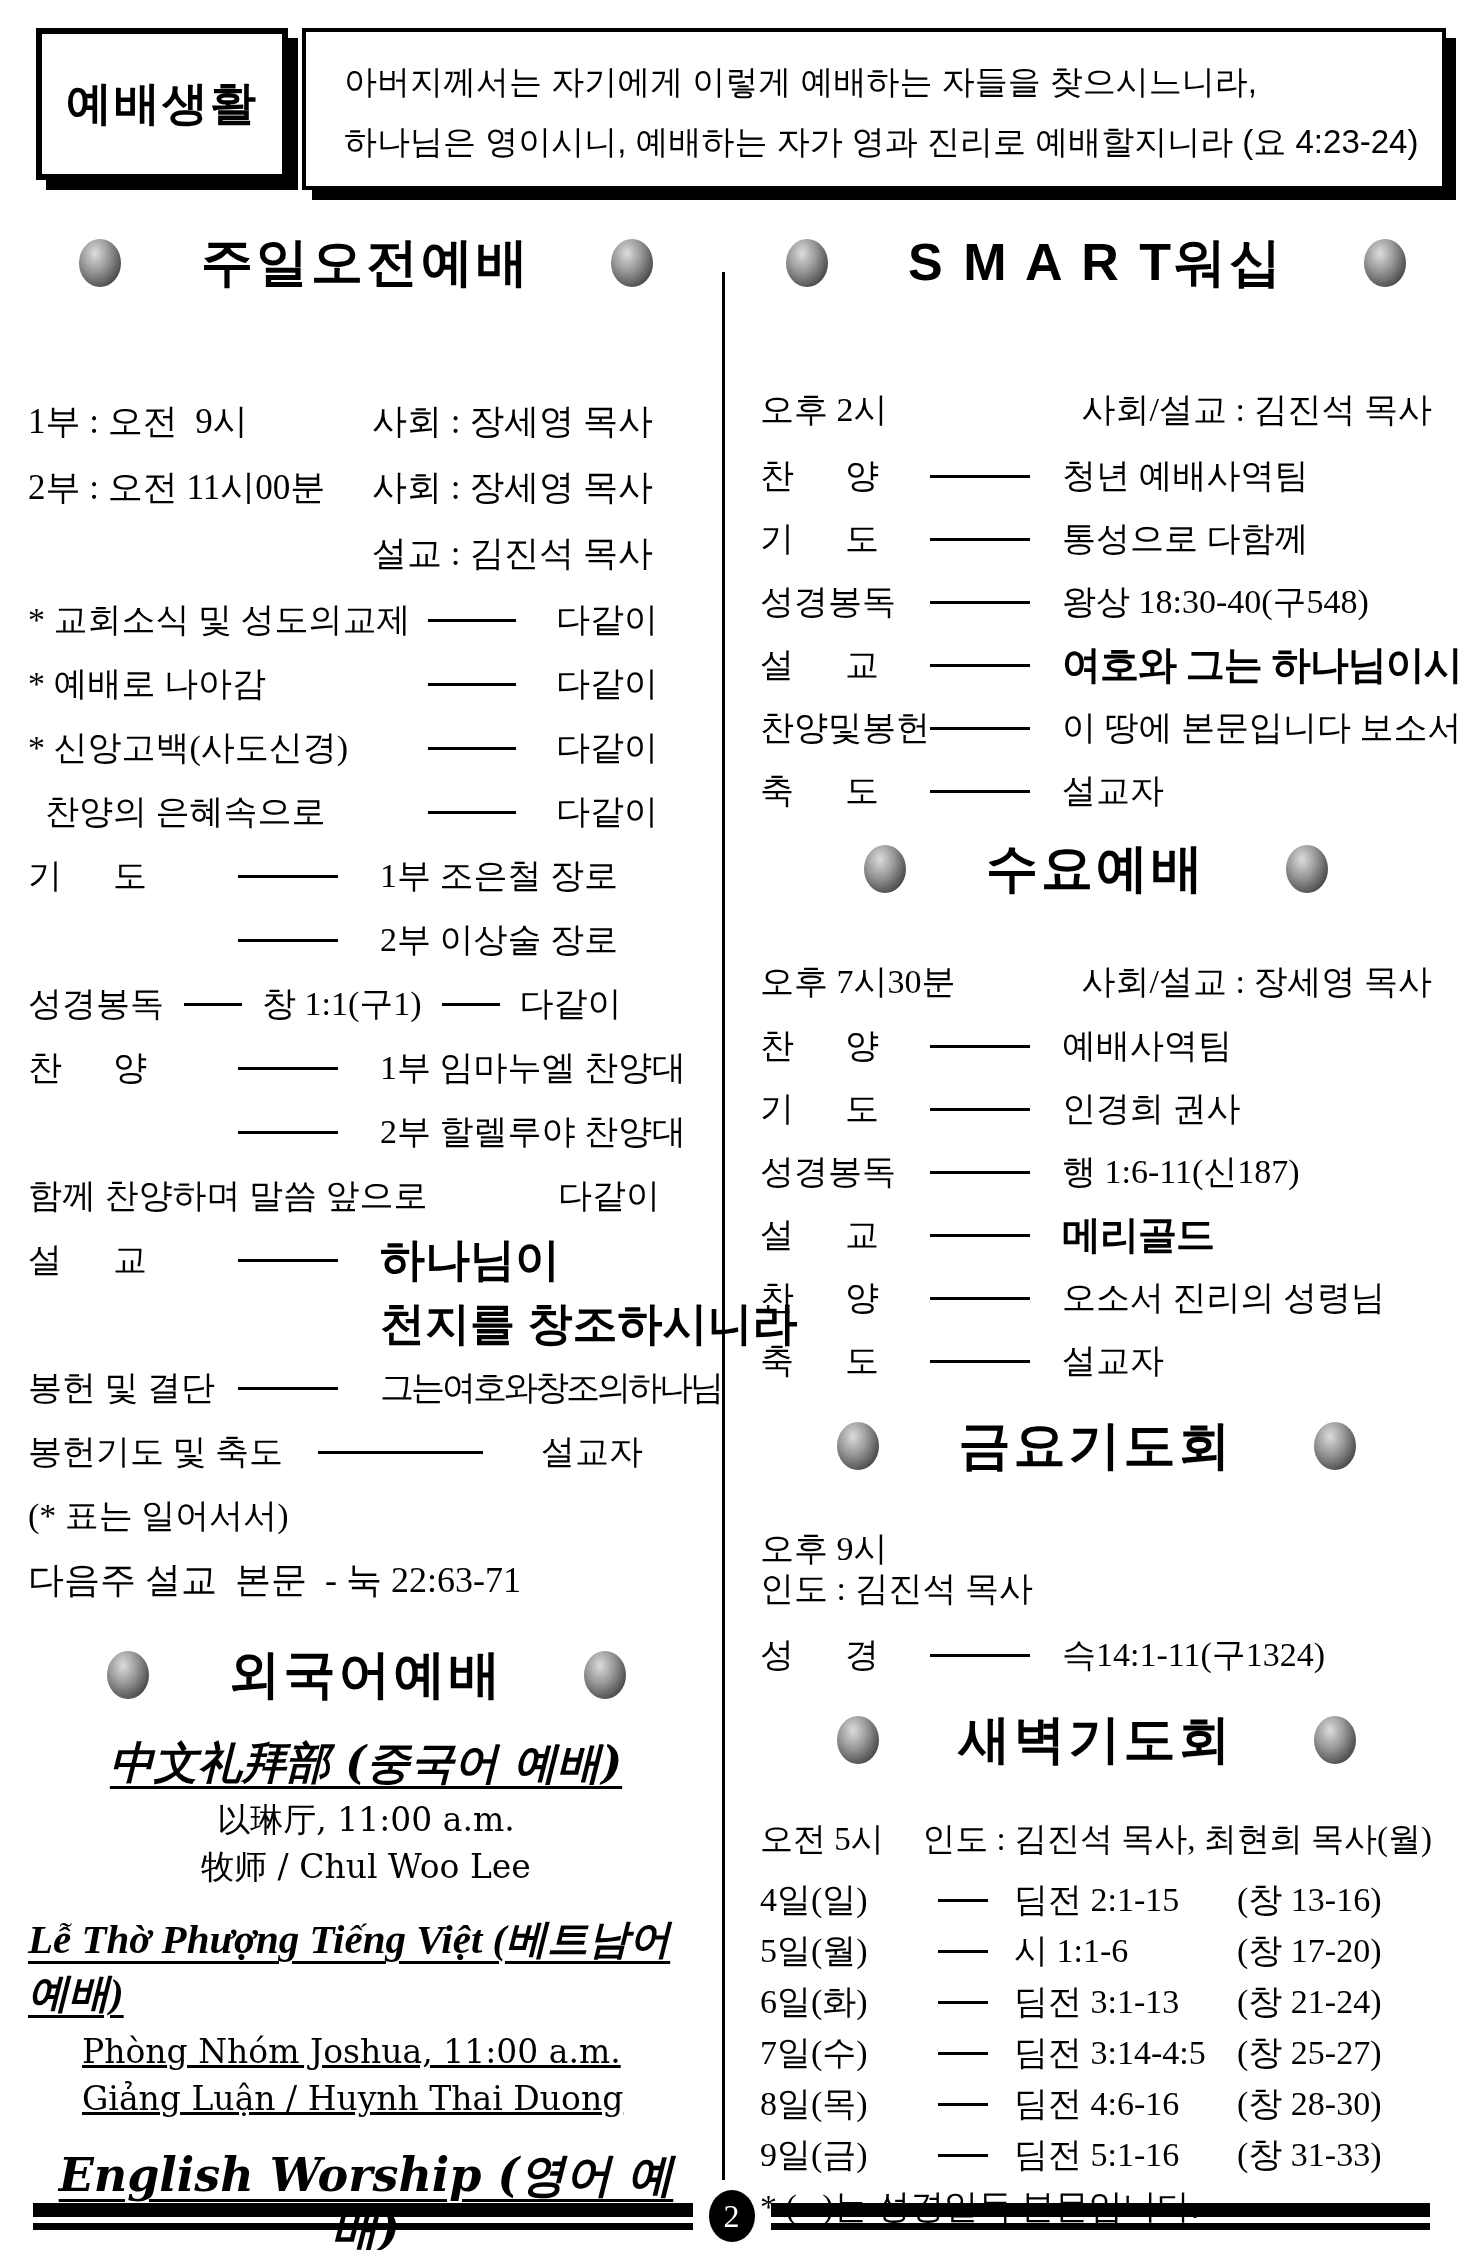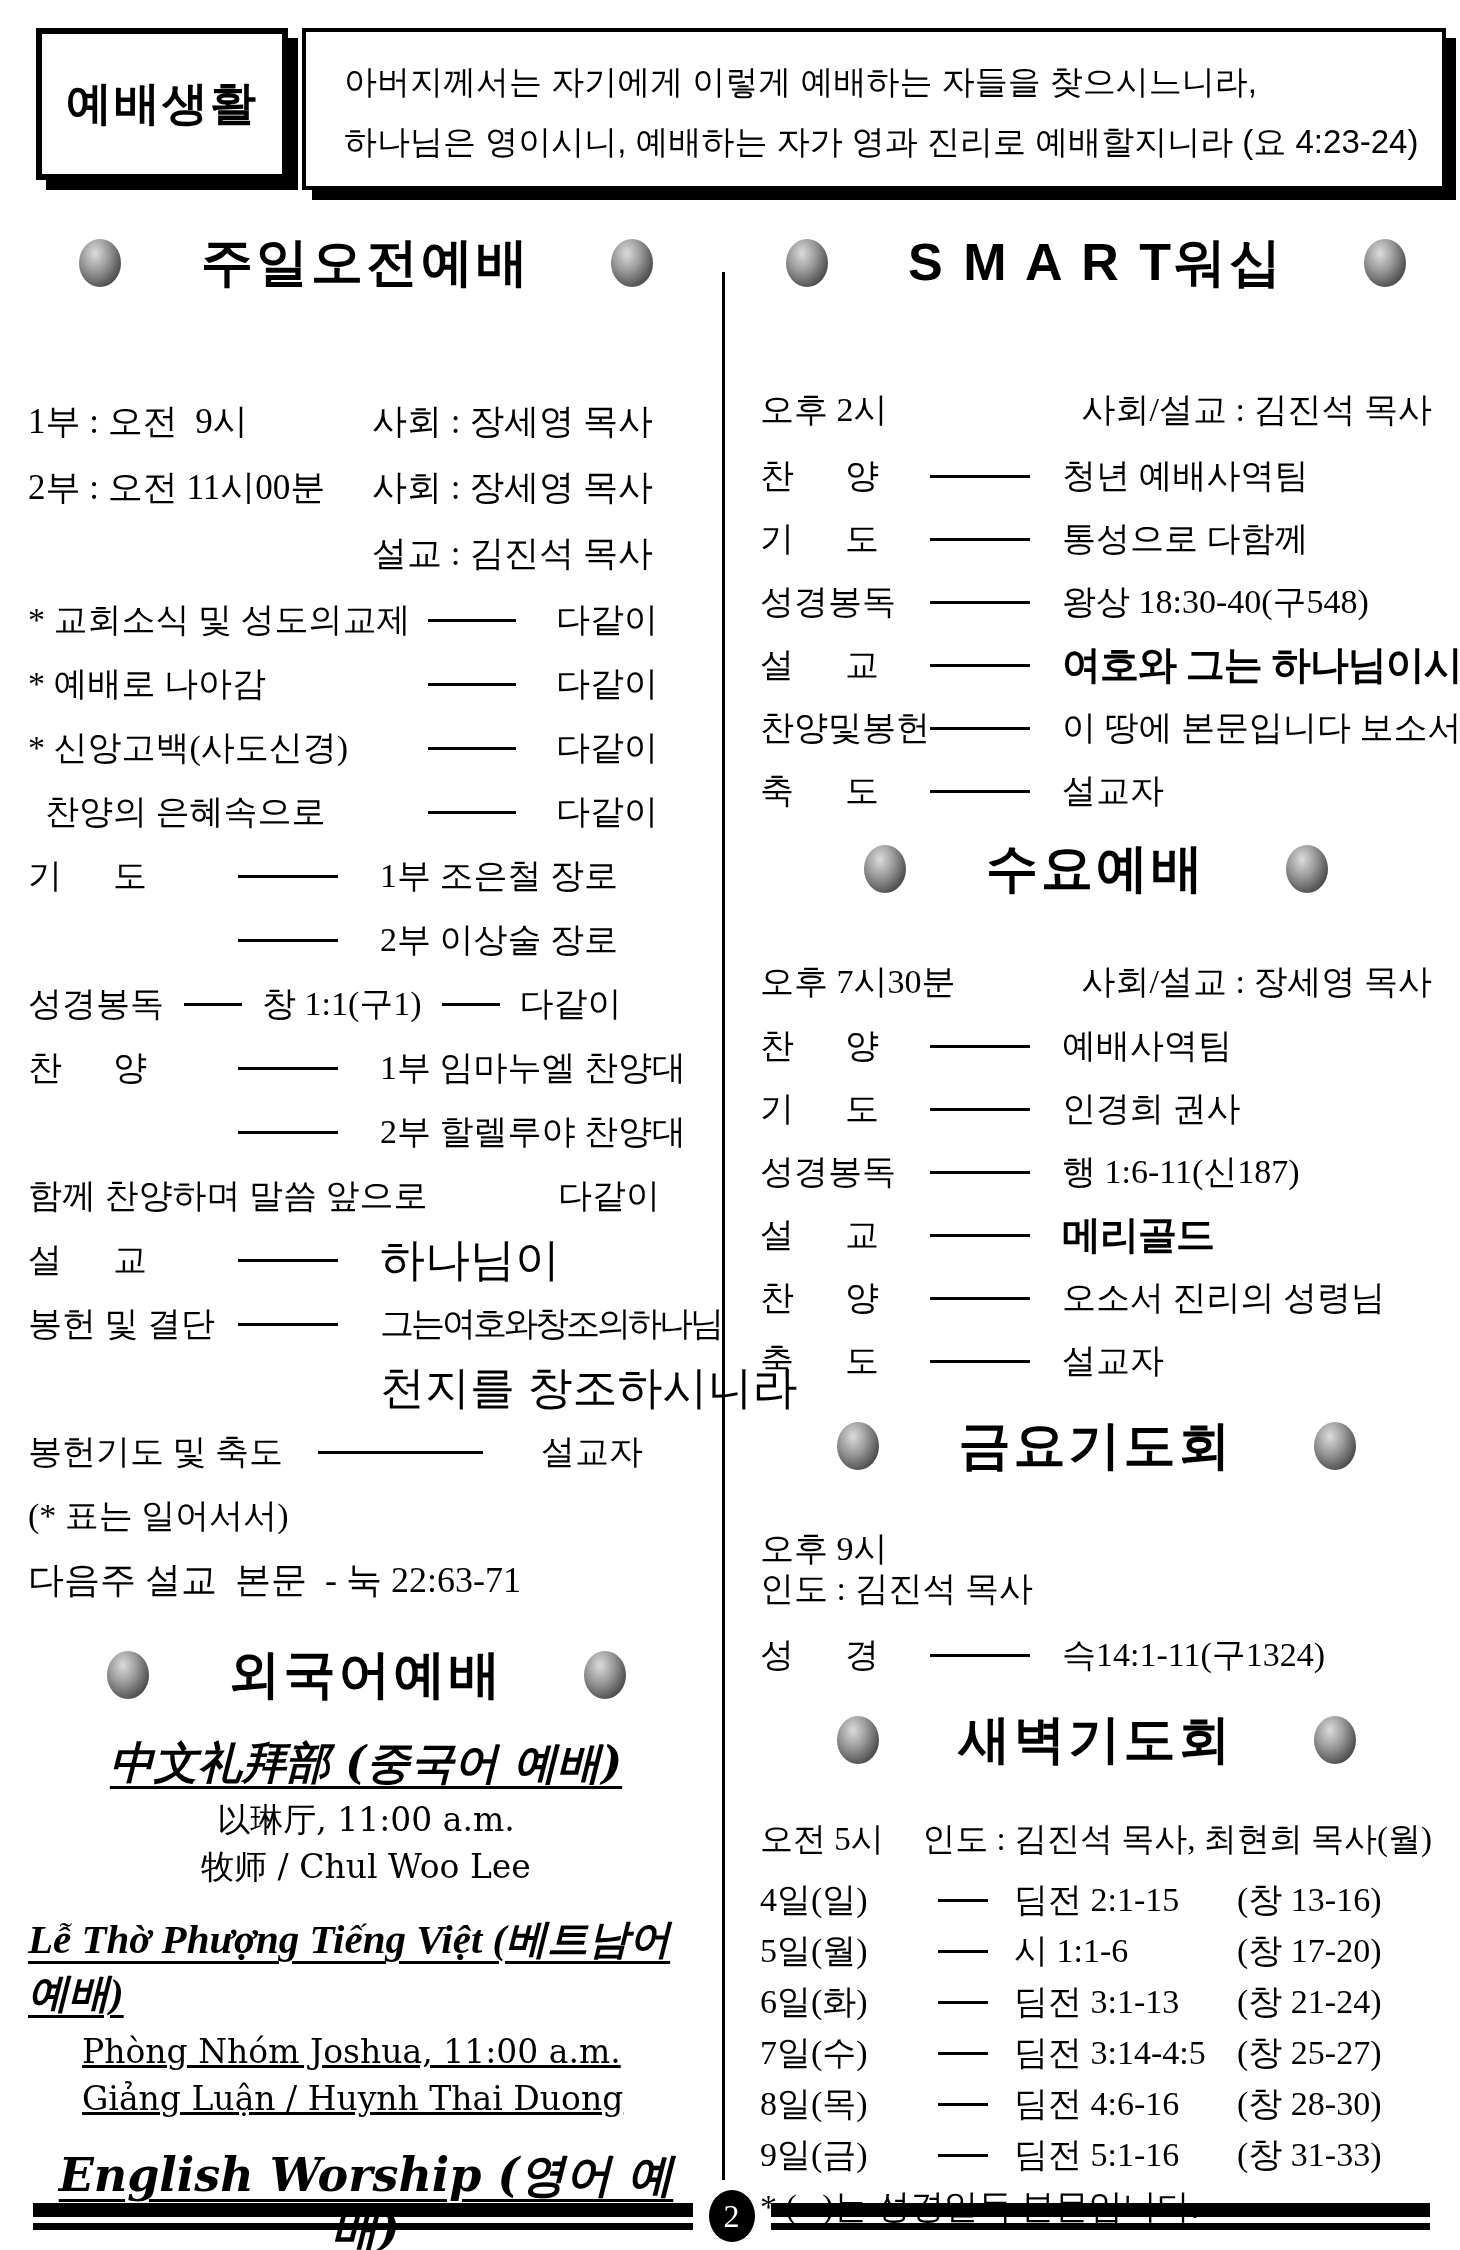"하나님이" .big-sermon { font-weight: 400 -> 700 }
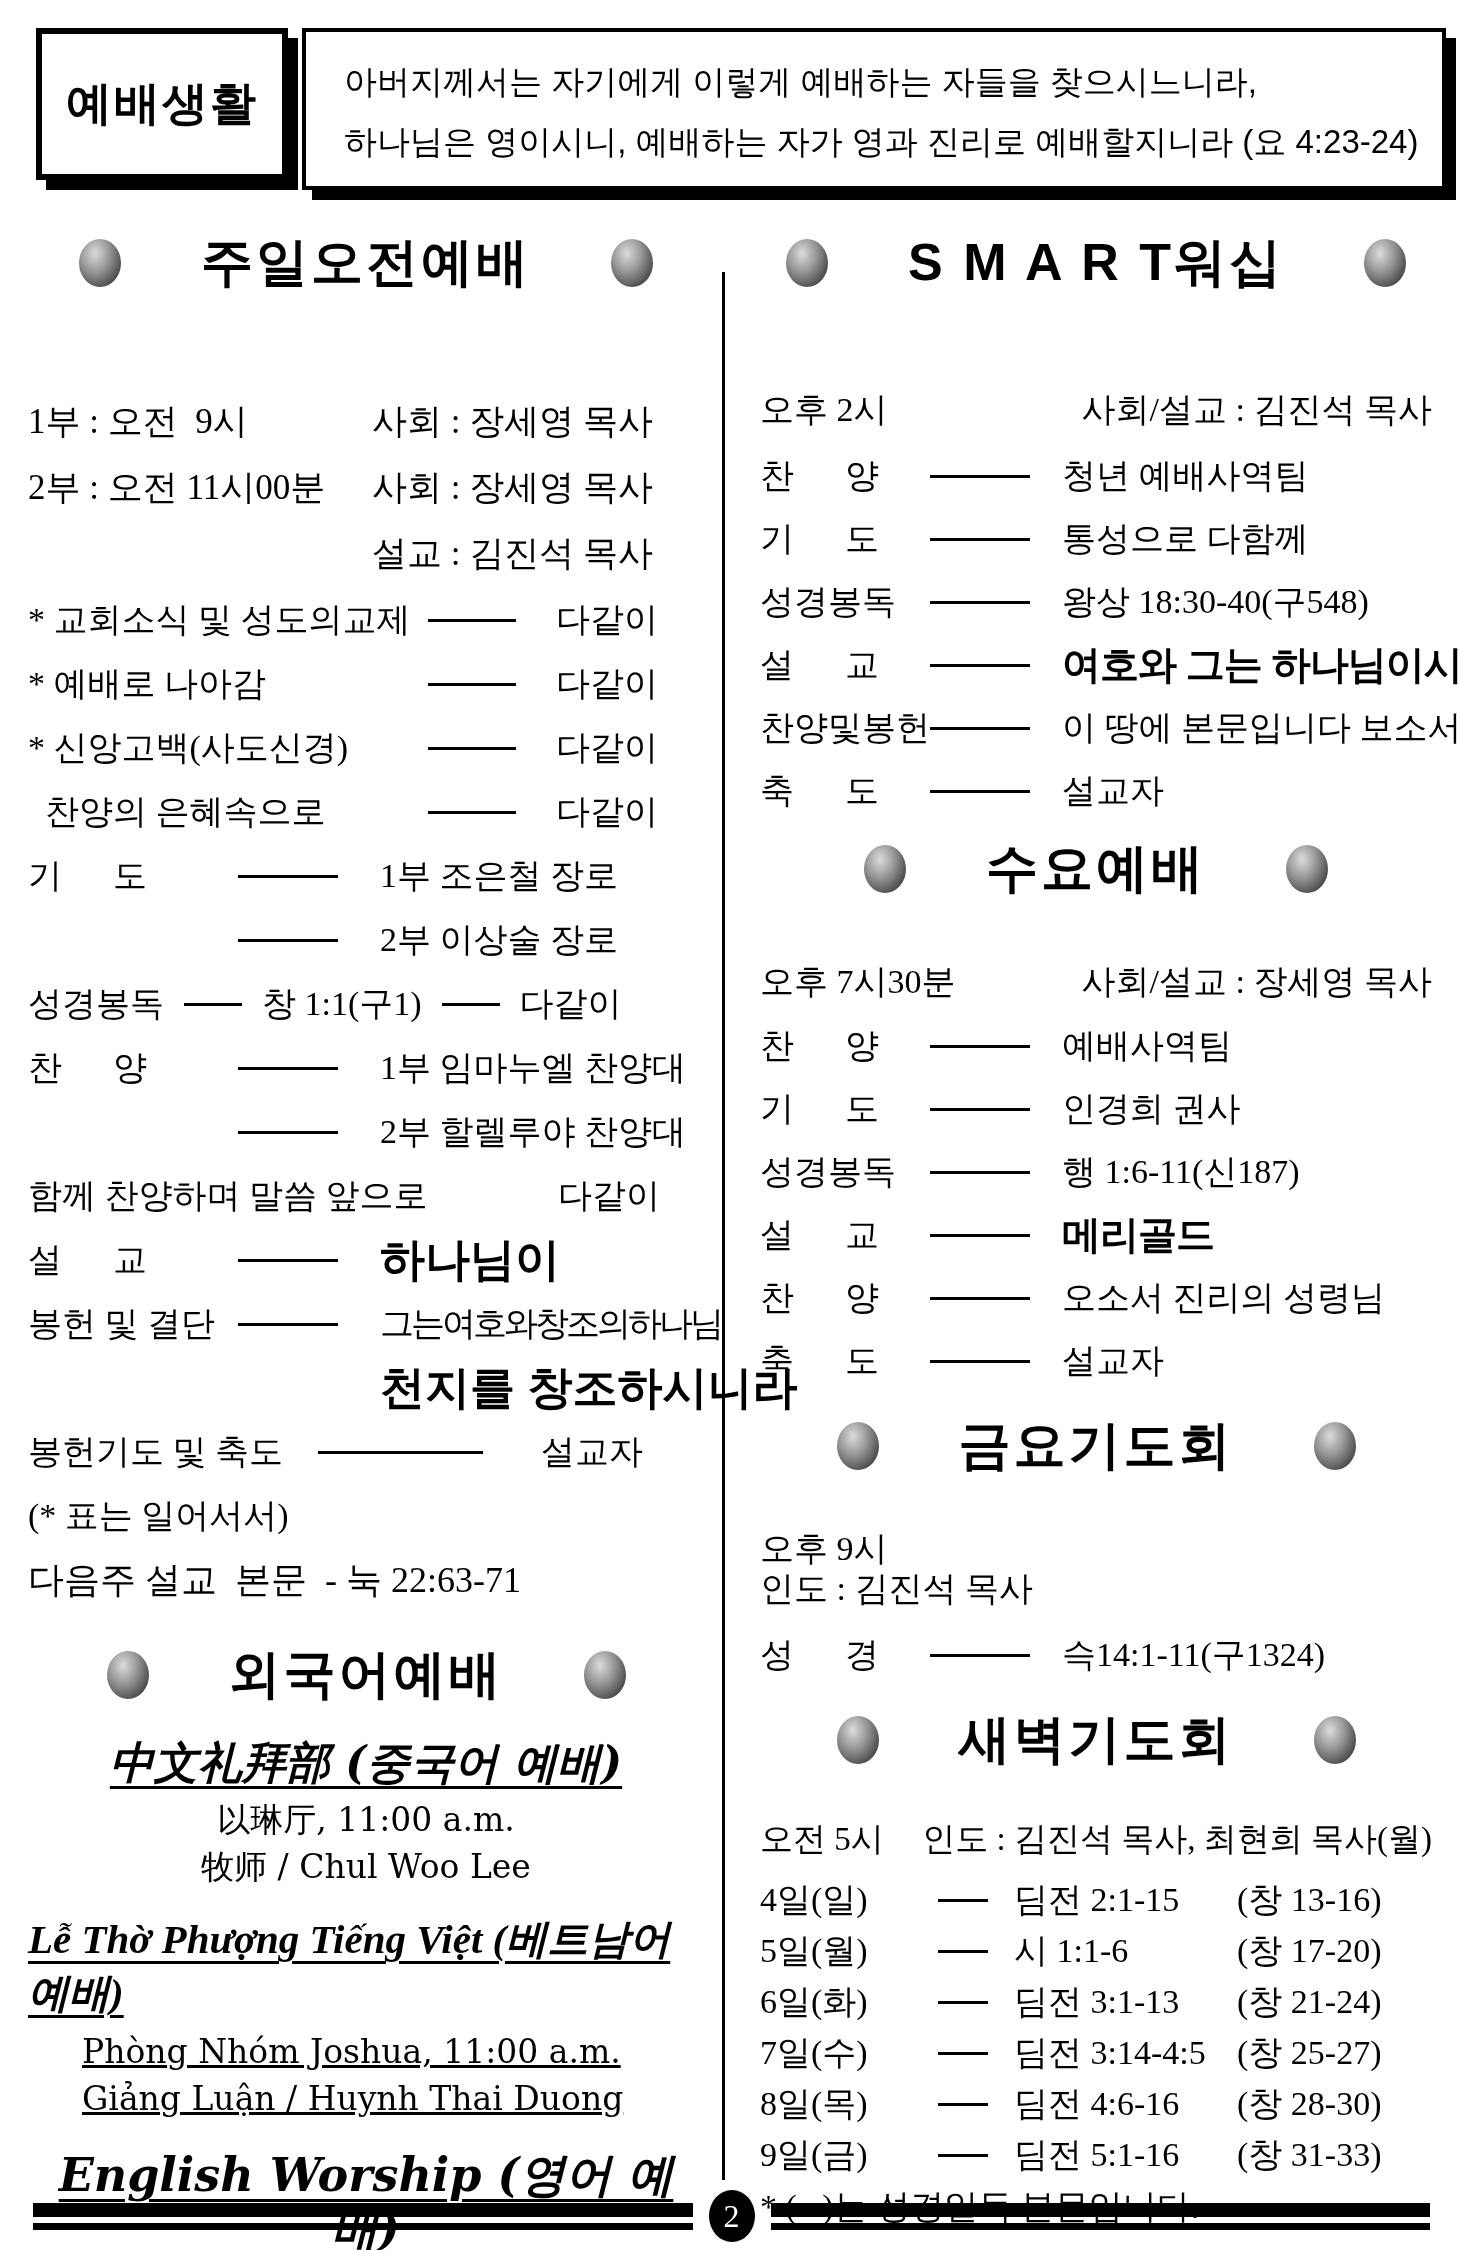"봉헌 및 결단" div.row { order: before "천지를 창조하시니라" -> after "천지를 창조하시니라" }
